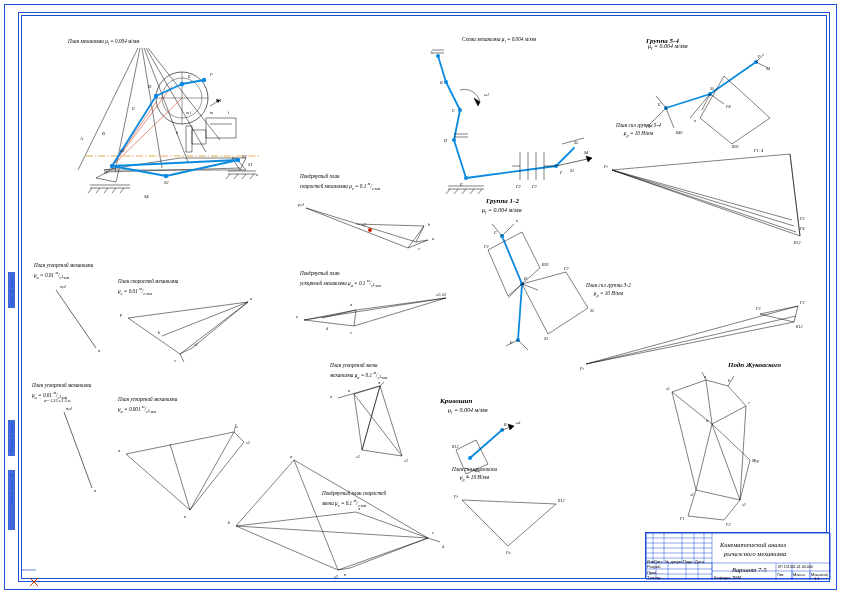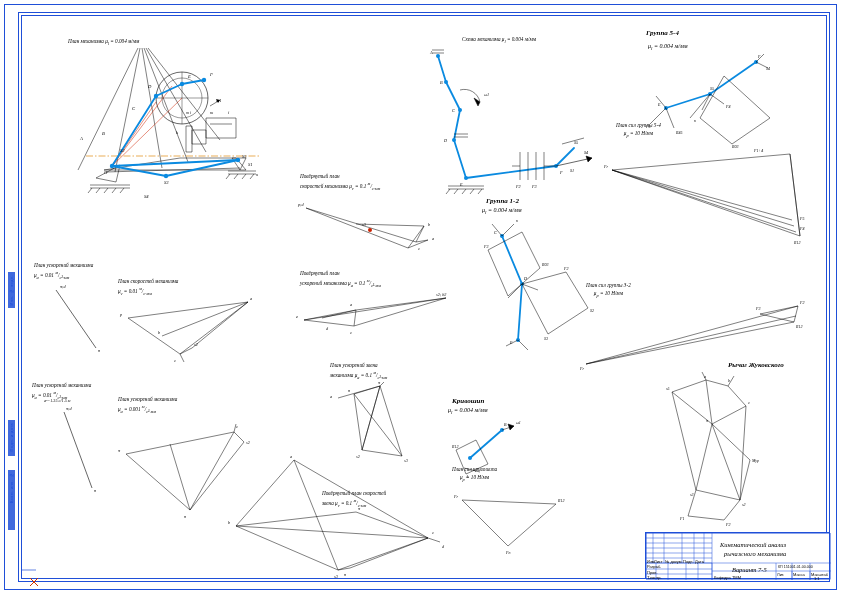"Группа 5-4" div.abs { top: 28px -> 36px }
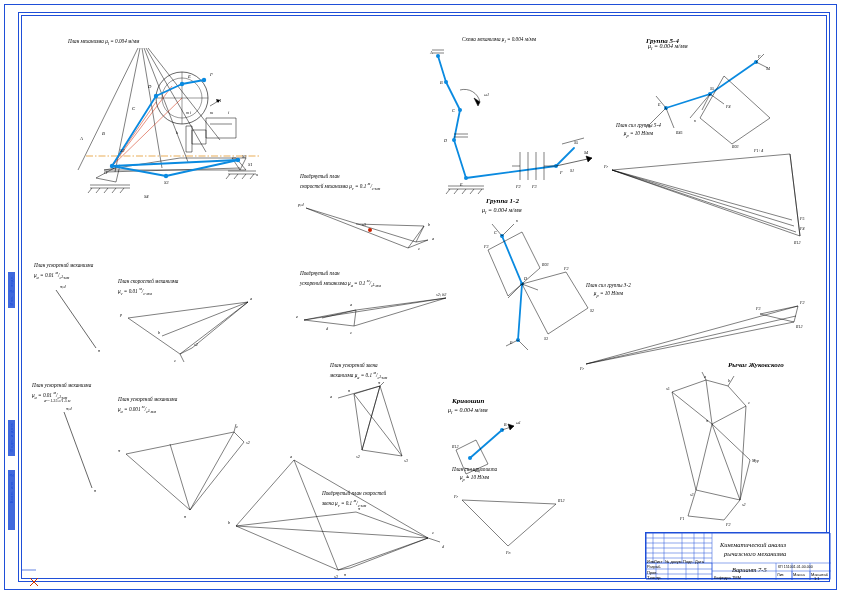"Рычаг Жуковского" div.abs { text: Рычаг -> Подп }
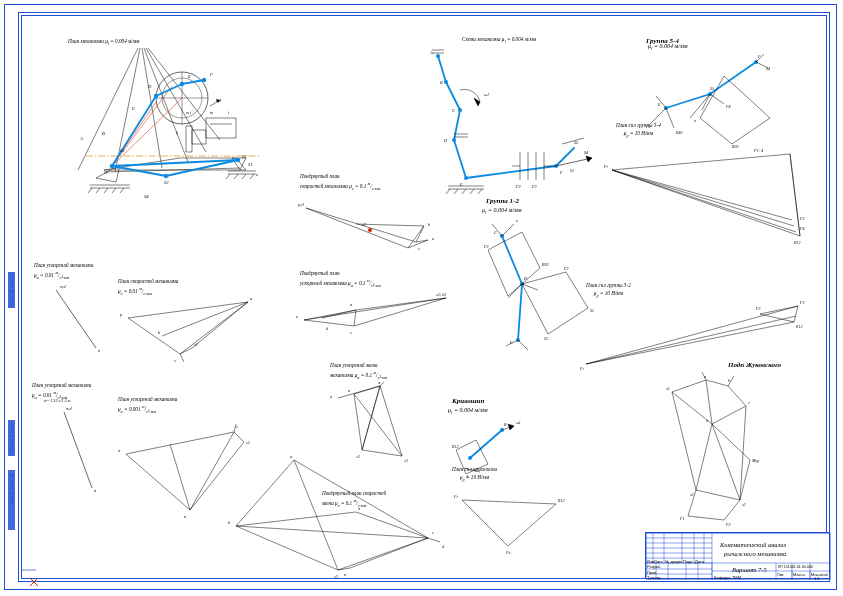"Кривошип" div.abs { left: 452px -> 440px }
